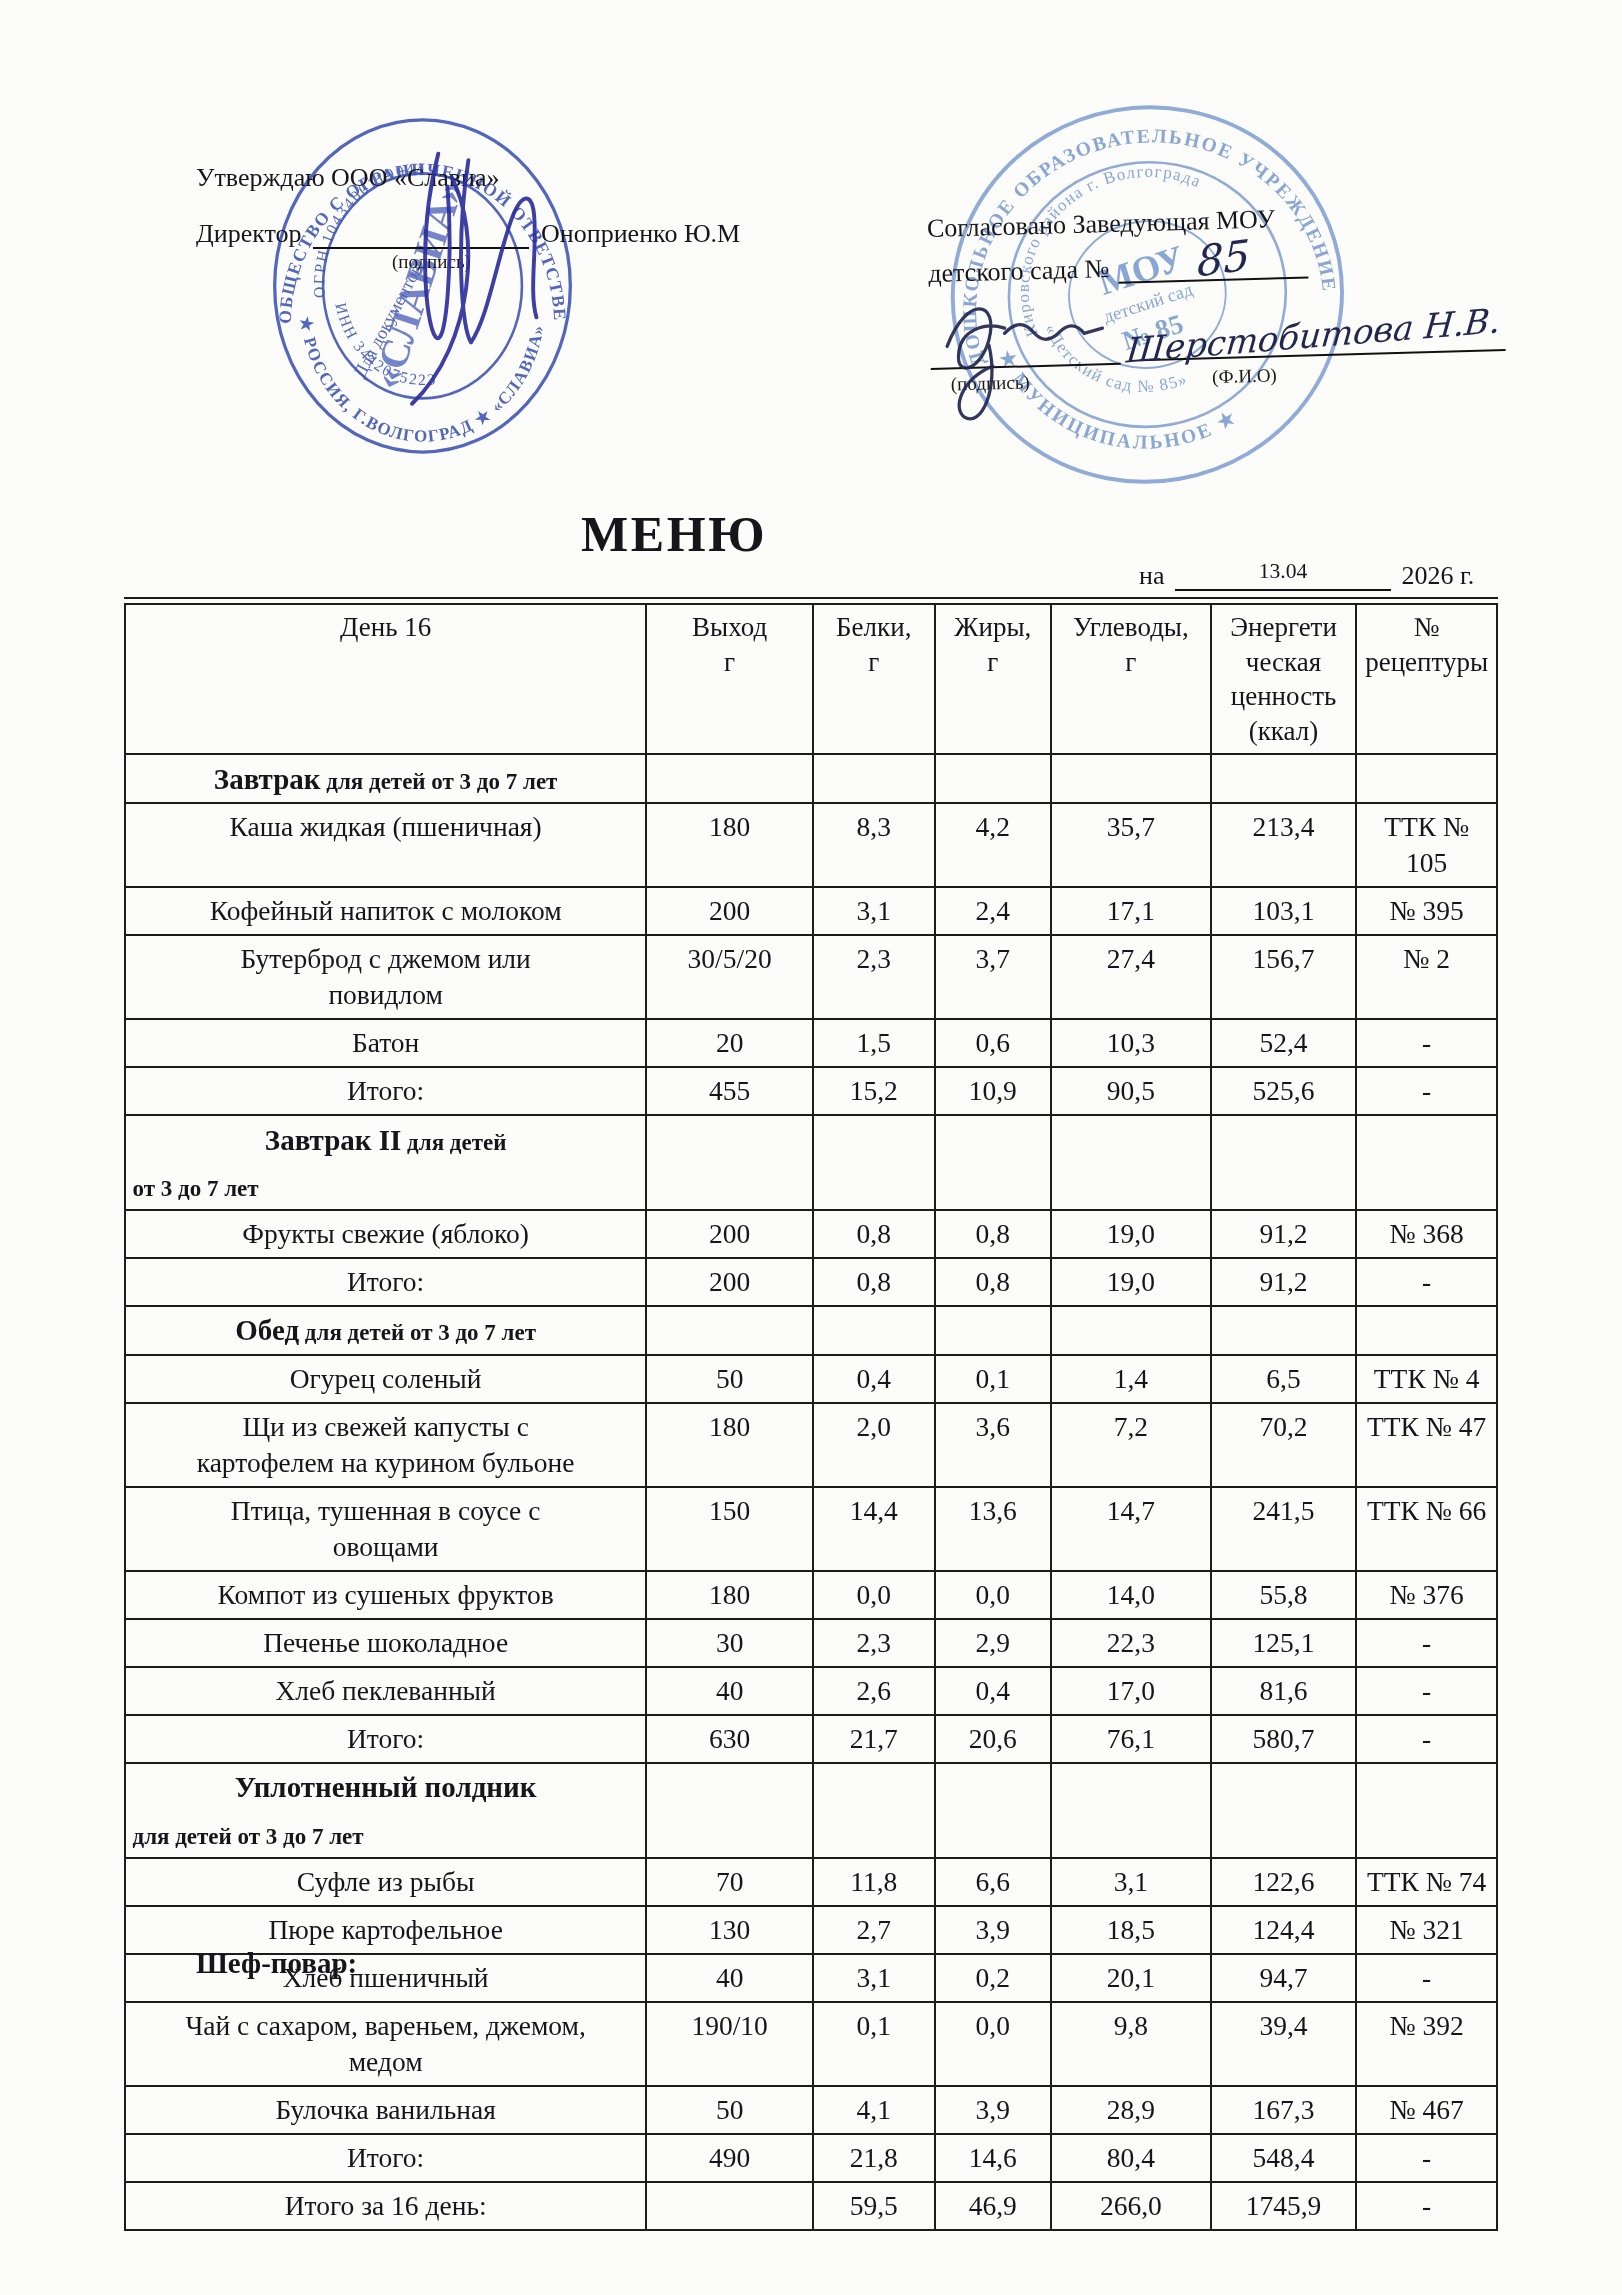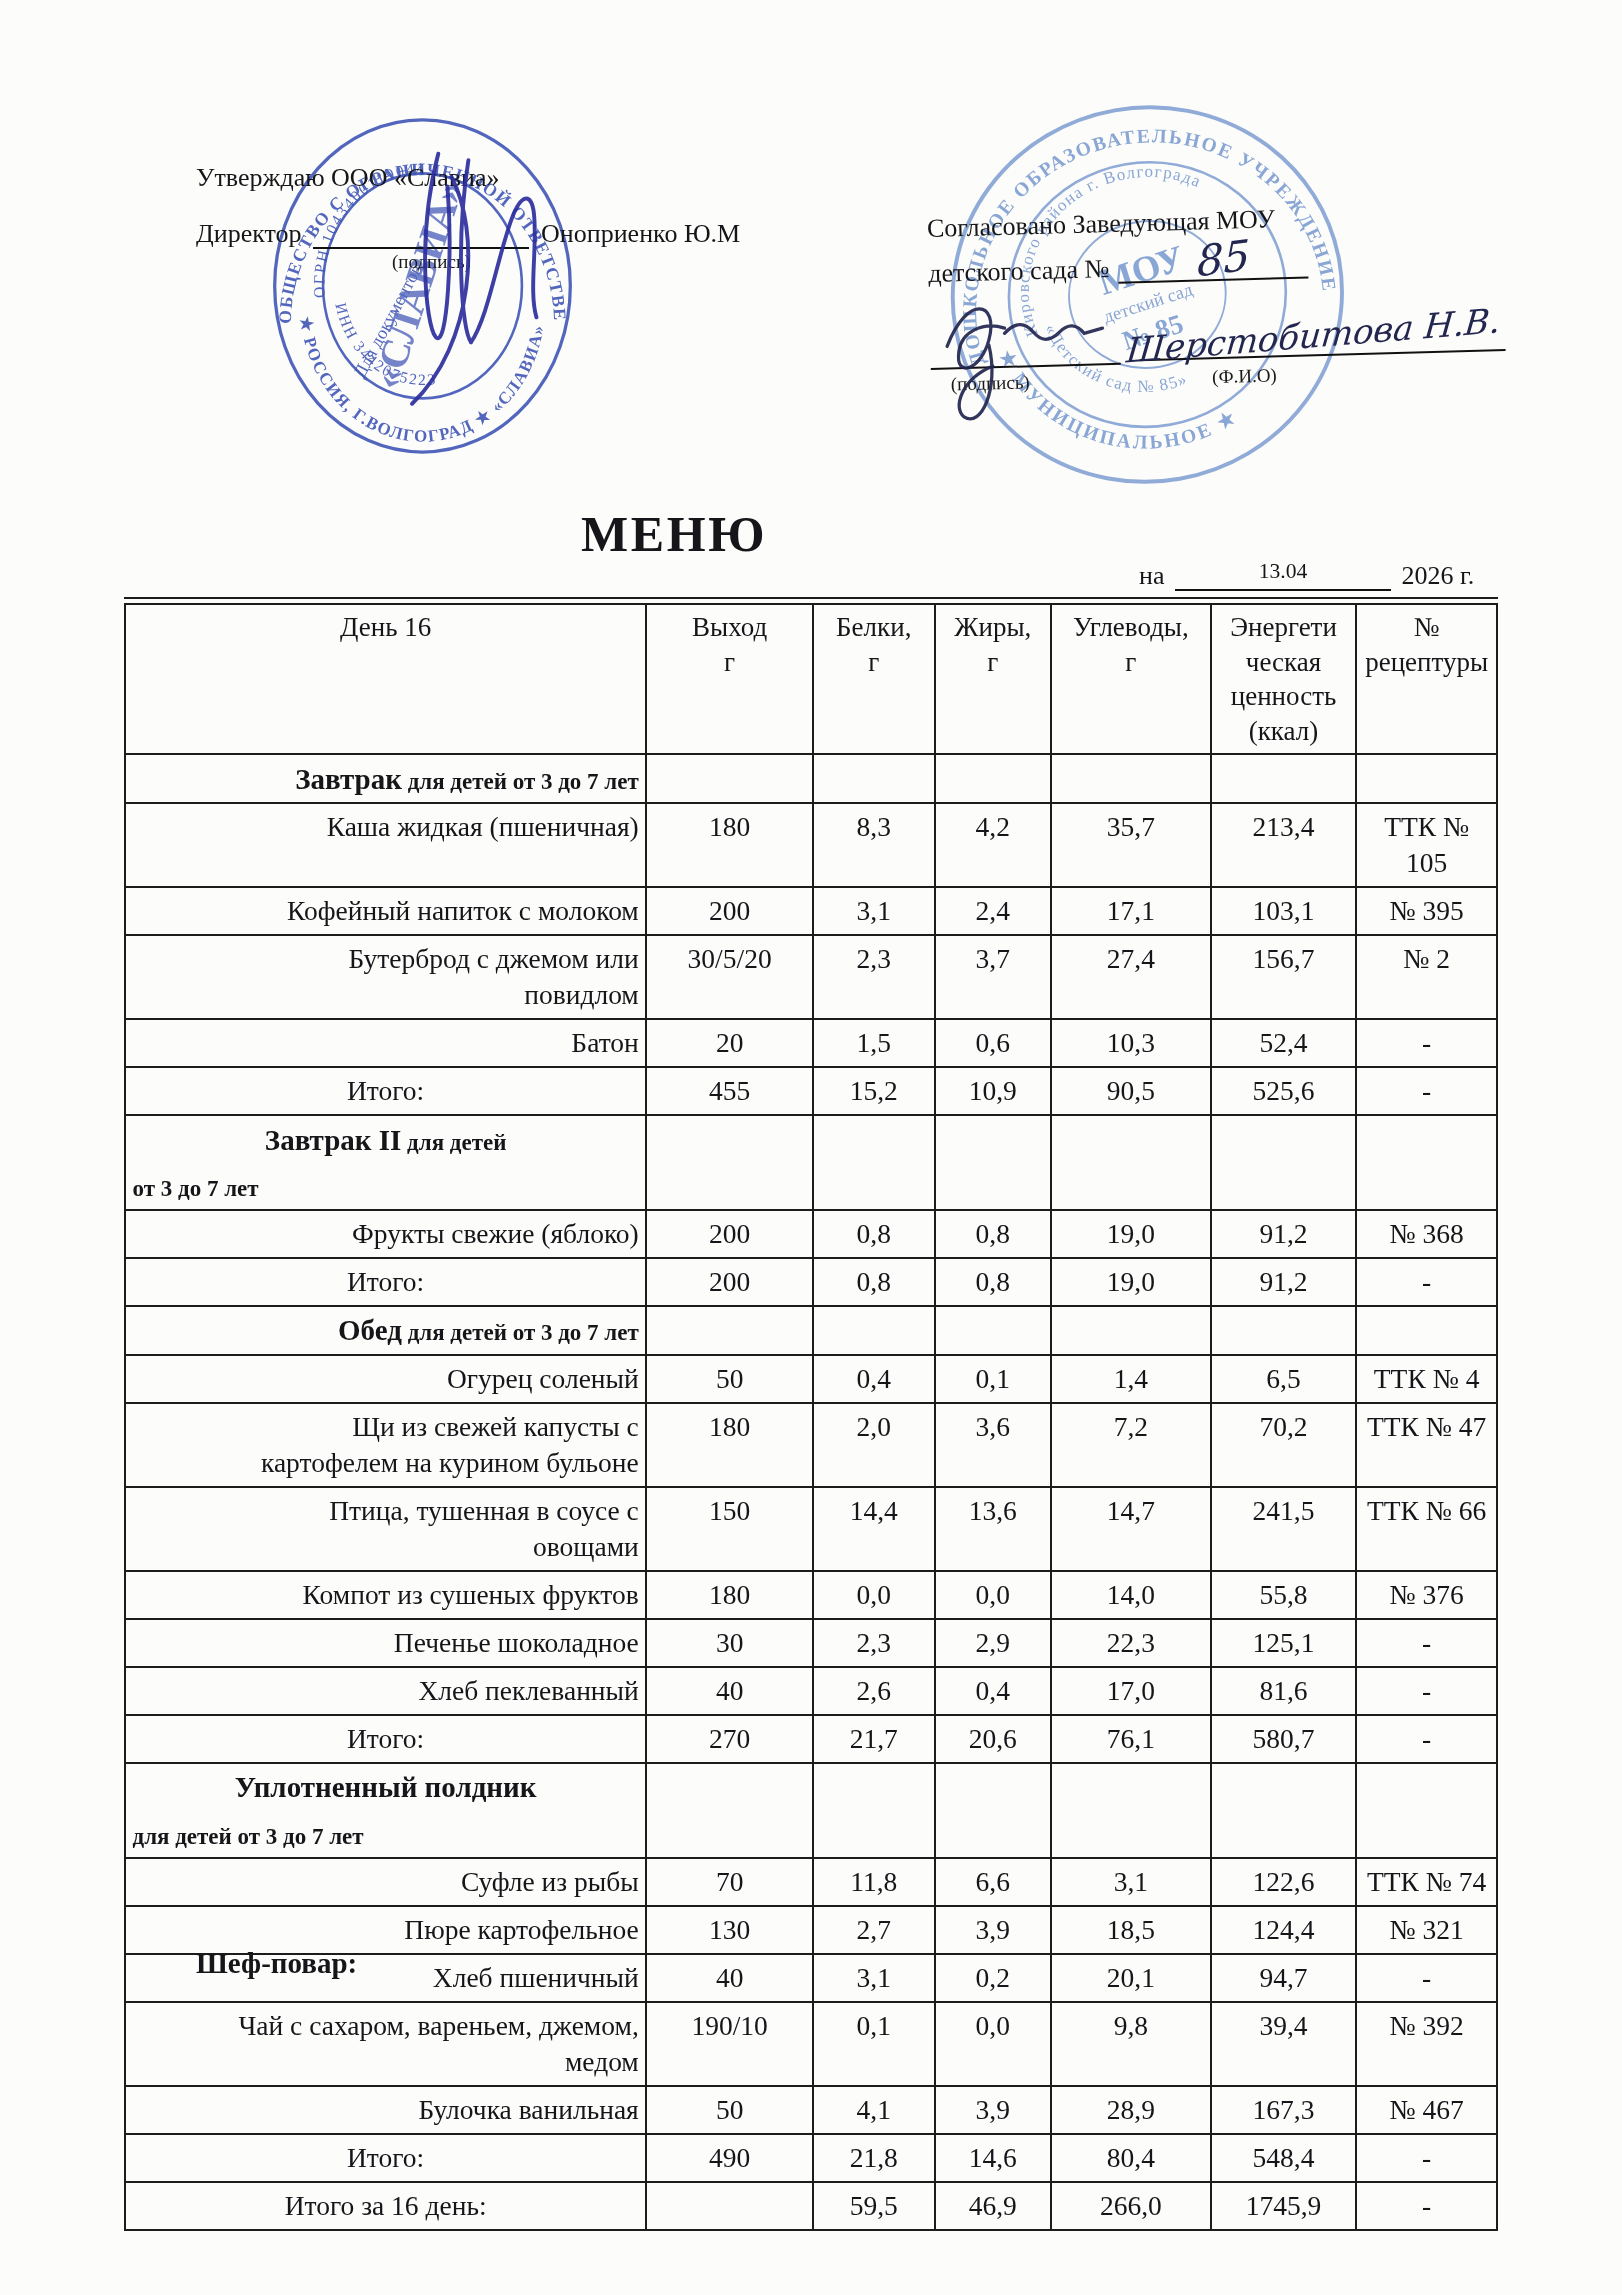"Завтрак для детей от 3" .cell-name { text-align: right -> center }
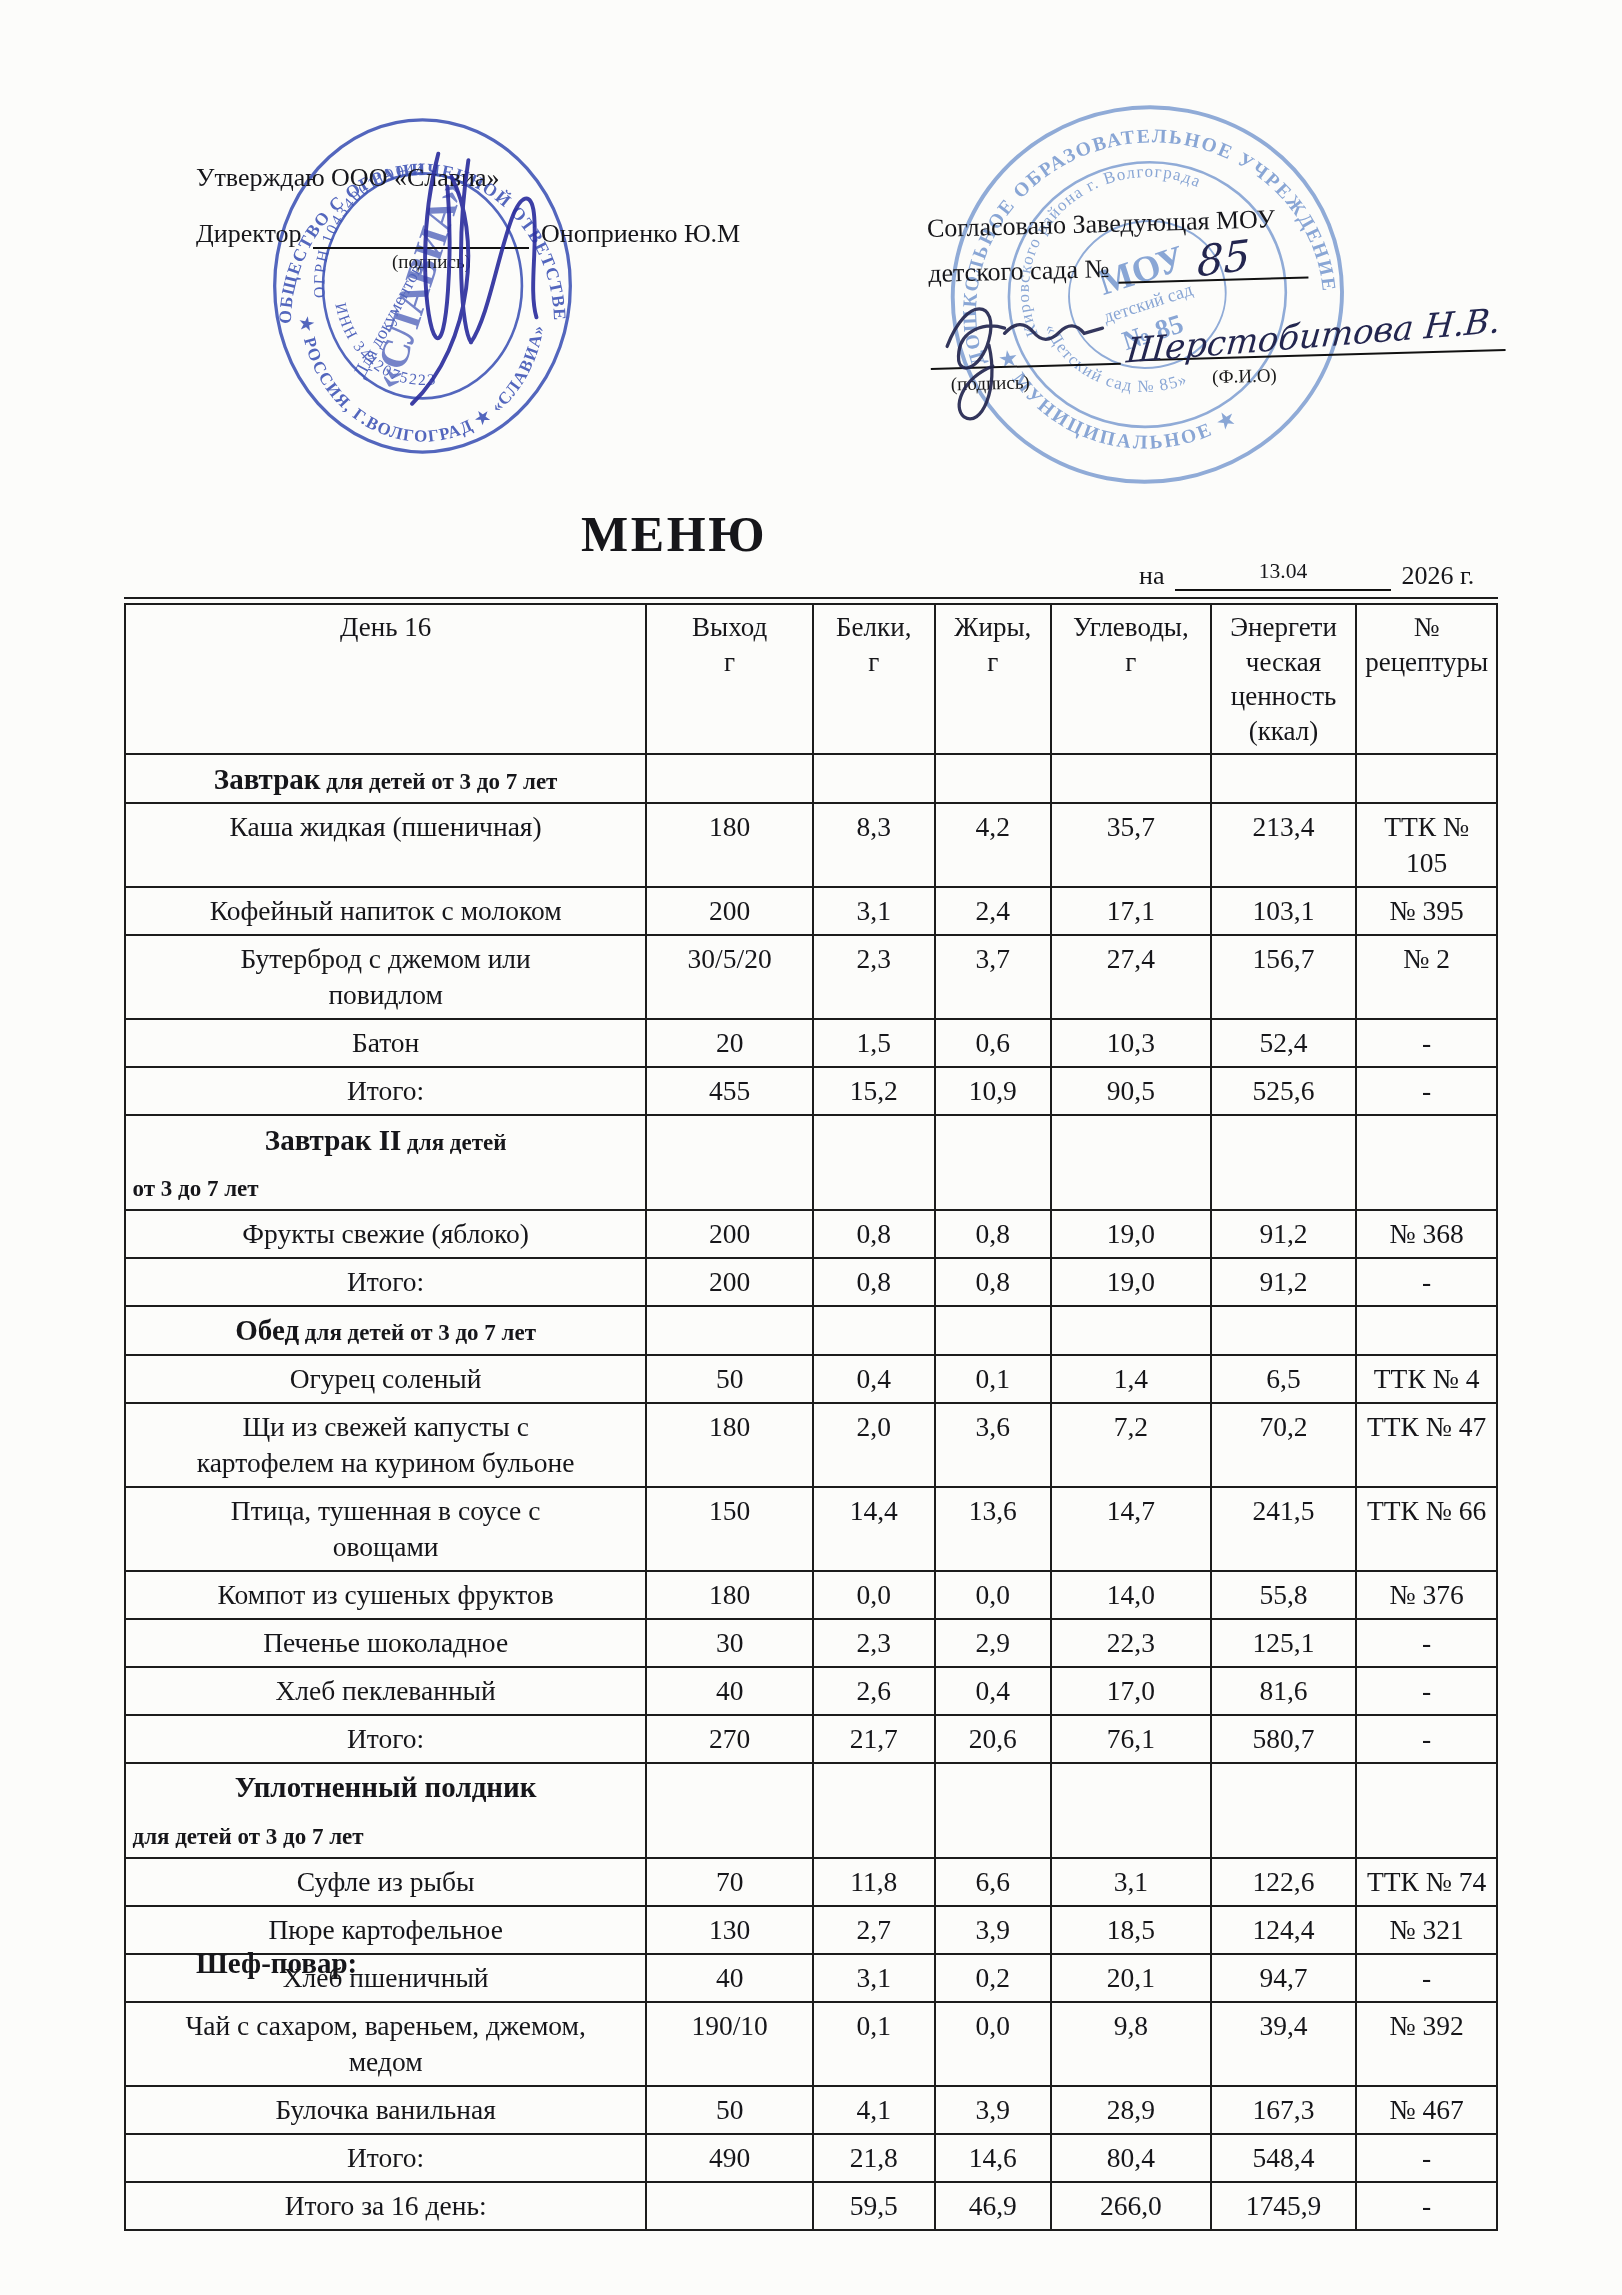"270" td.cell-num { text: 270 -> 630 }
